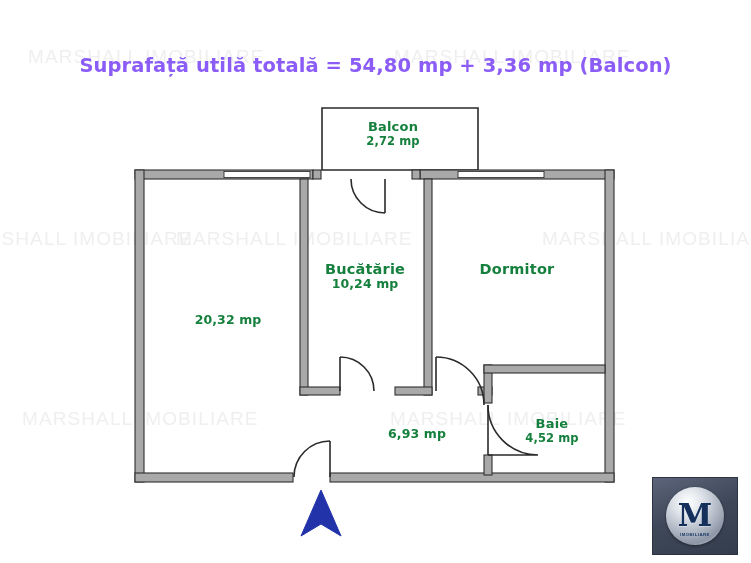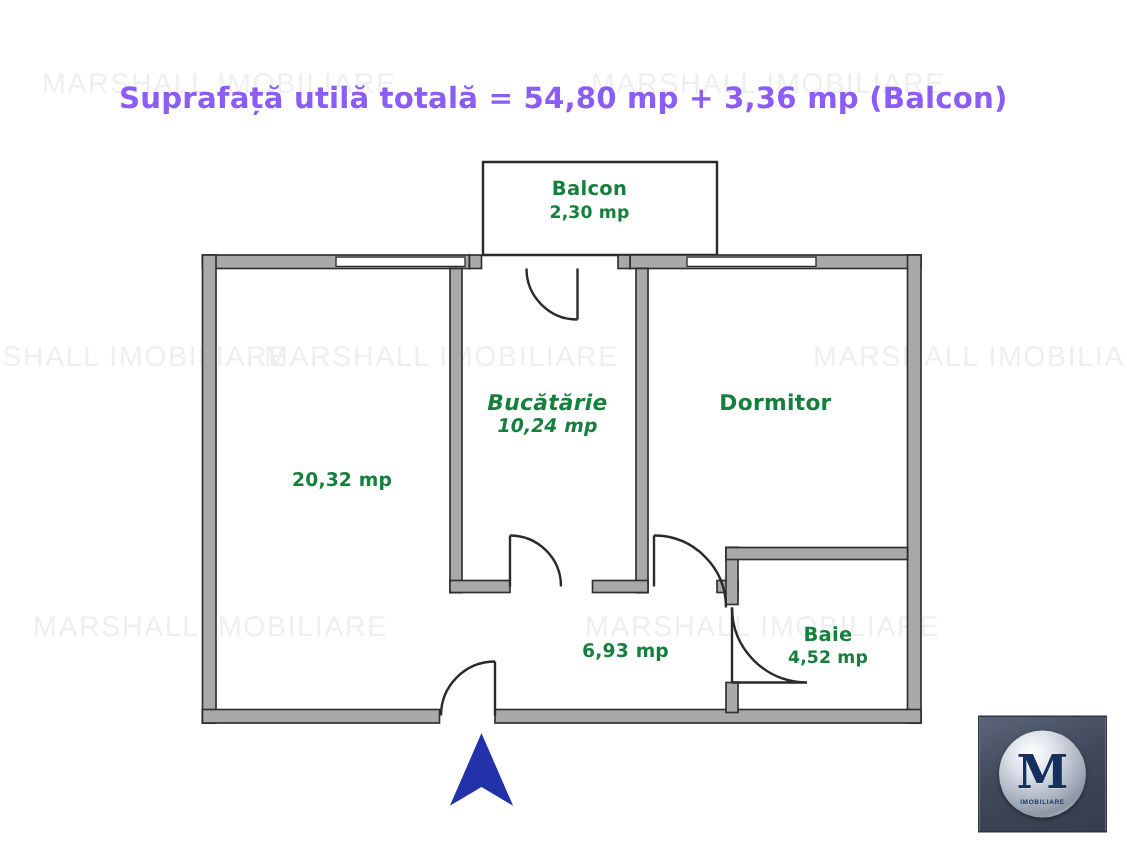"2,30 mp" span.rarea { text: 2,30 -> 2,72 }
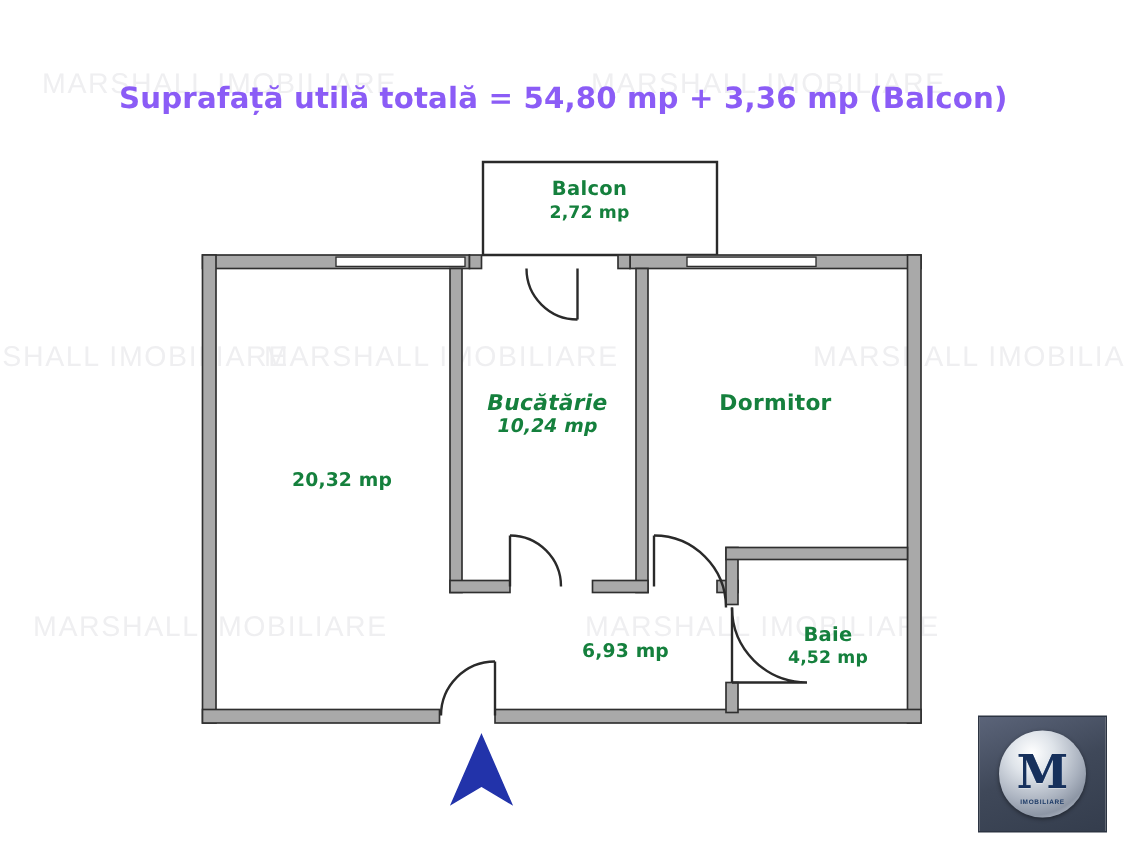"Bucătărie" div.room-label { font-style: italic -> none }
